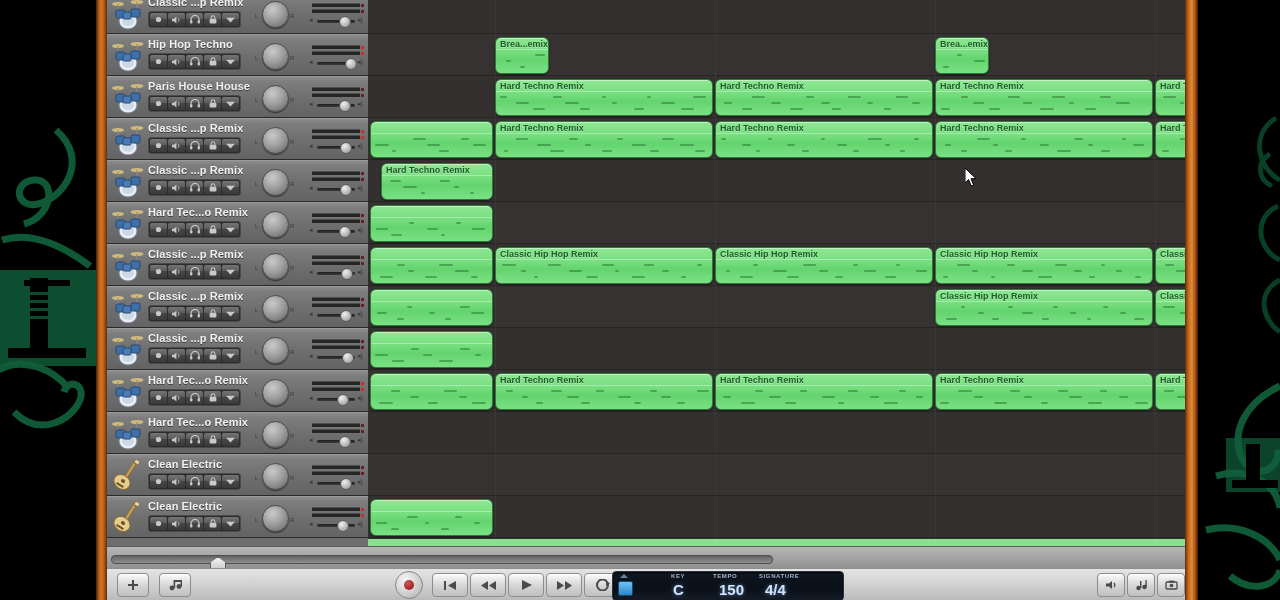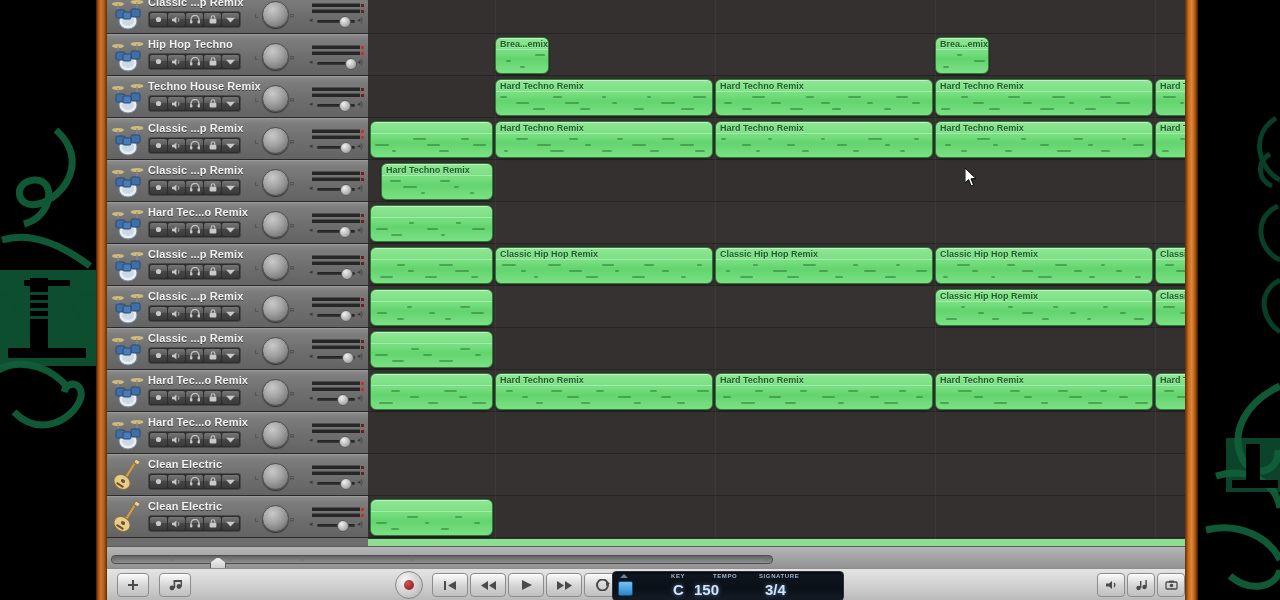"Techno House Remix" div.tname { text: Techno House Remix -> Paris House House }
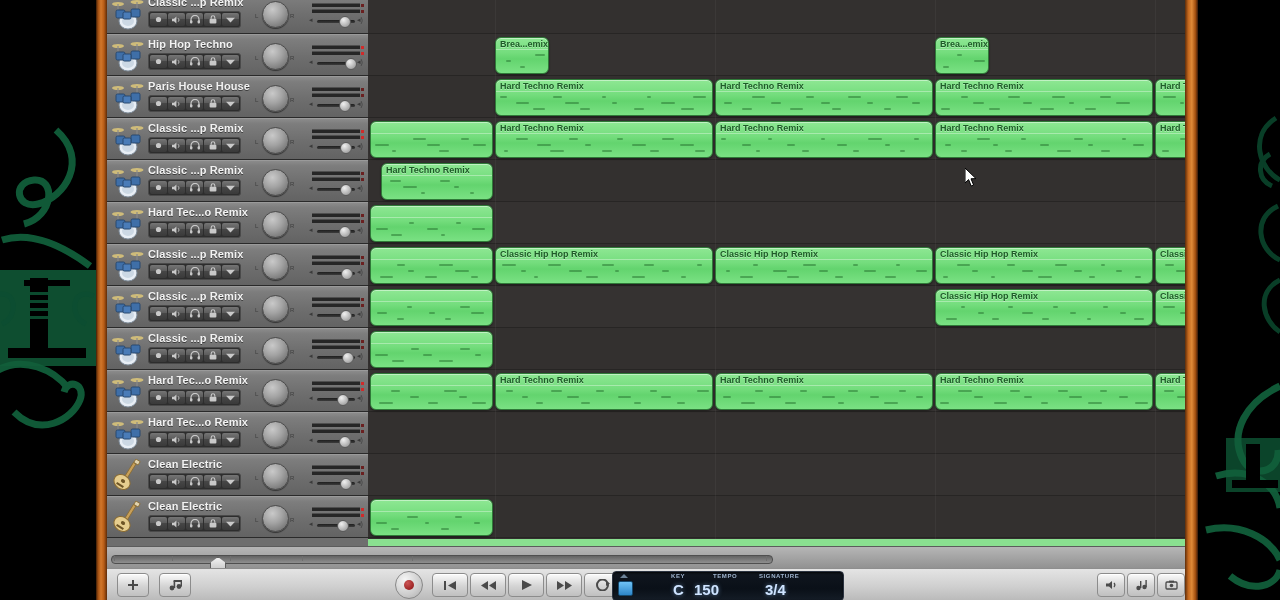"150" div.lcdval { left: 81px -> 106px }
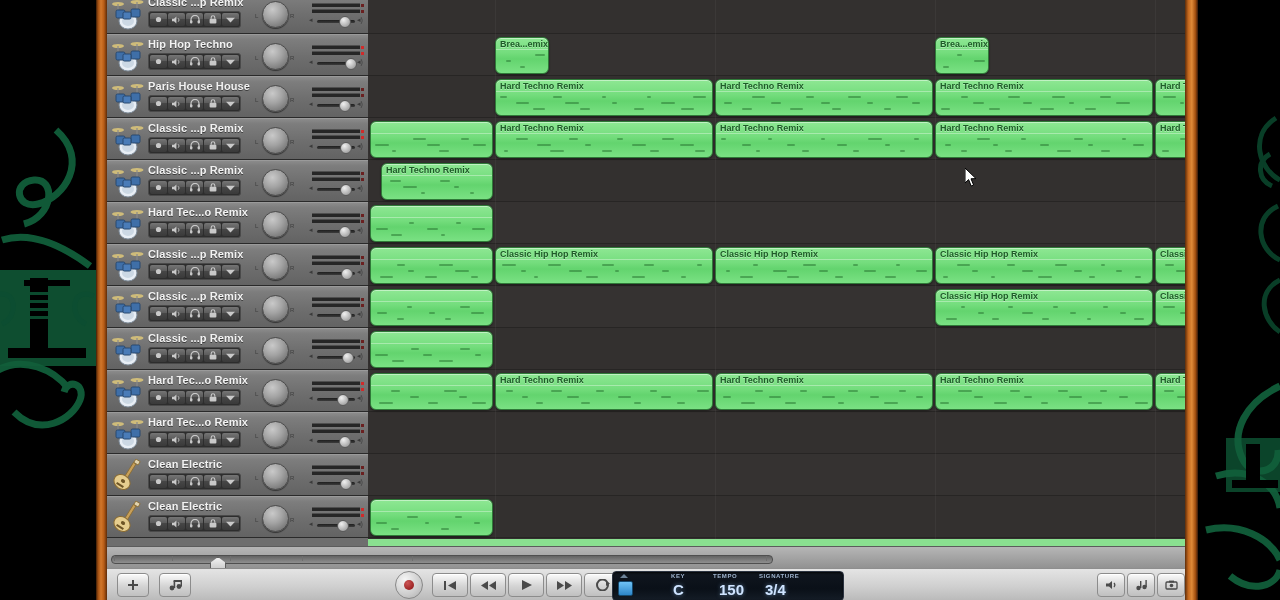"3/4" div.lcdval { text: 3/4 -> 4/4 }
